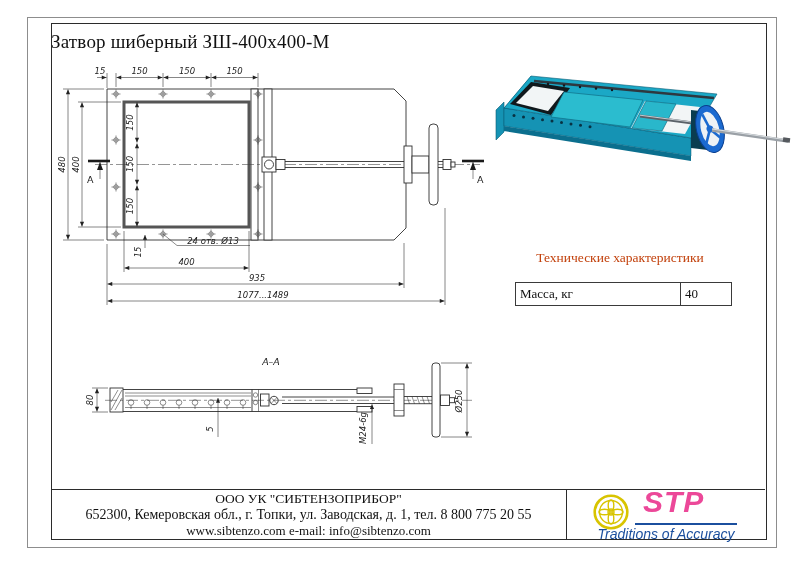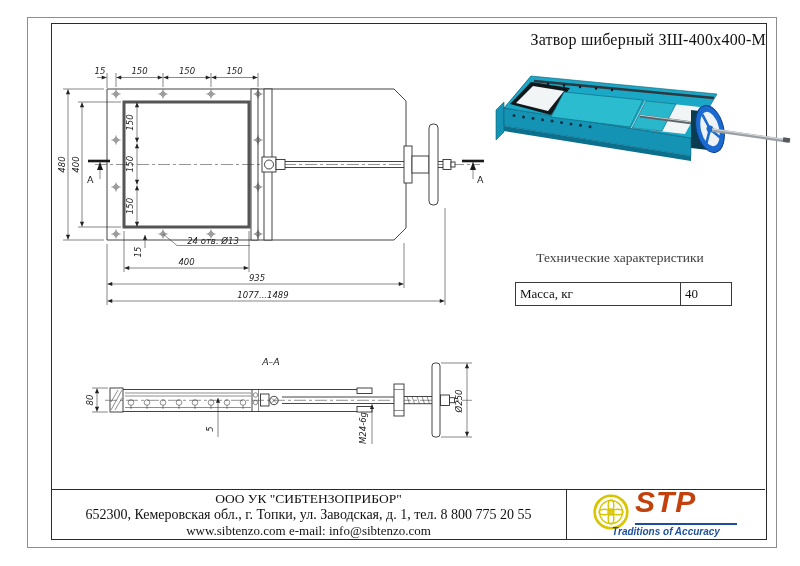"Затвор шиберный ЗШ-400х400-М" .title { font-size: 16px -> 19px; text-align: right -> left }
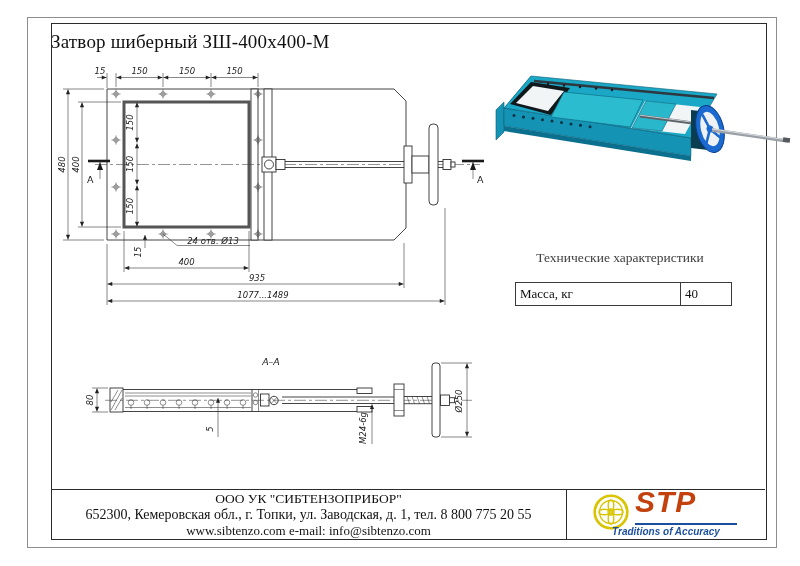"Технические характеристики" .specs-heading { color: #404040 -> #c2410c }
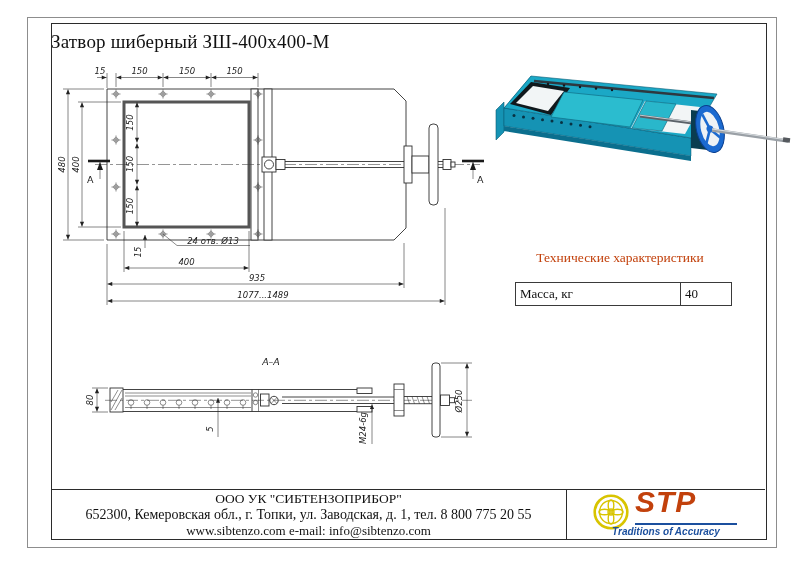"STP" .logo-abbr { color: #c2410c -> #ec4899; left: 44px -> 52px }
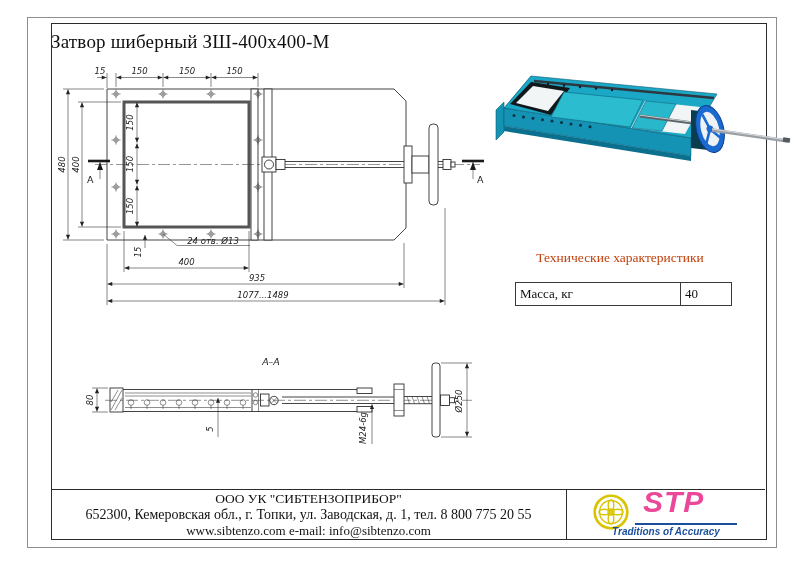"Traditions of Accuracy" .logo-tagline { font-size: 10px -> 14px; font-weight: bold -> normal }
